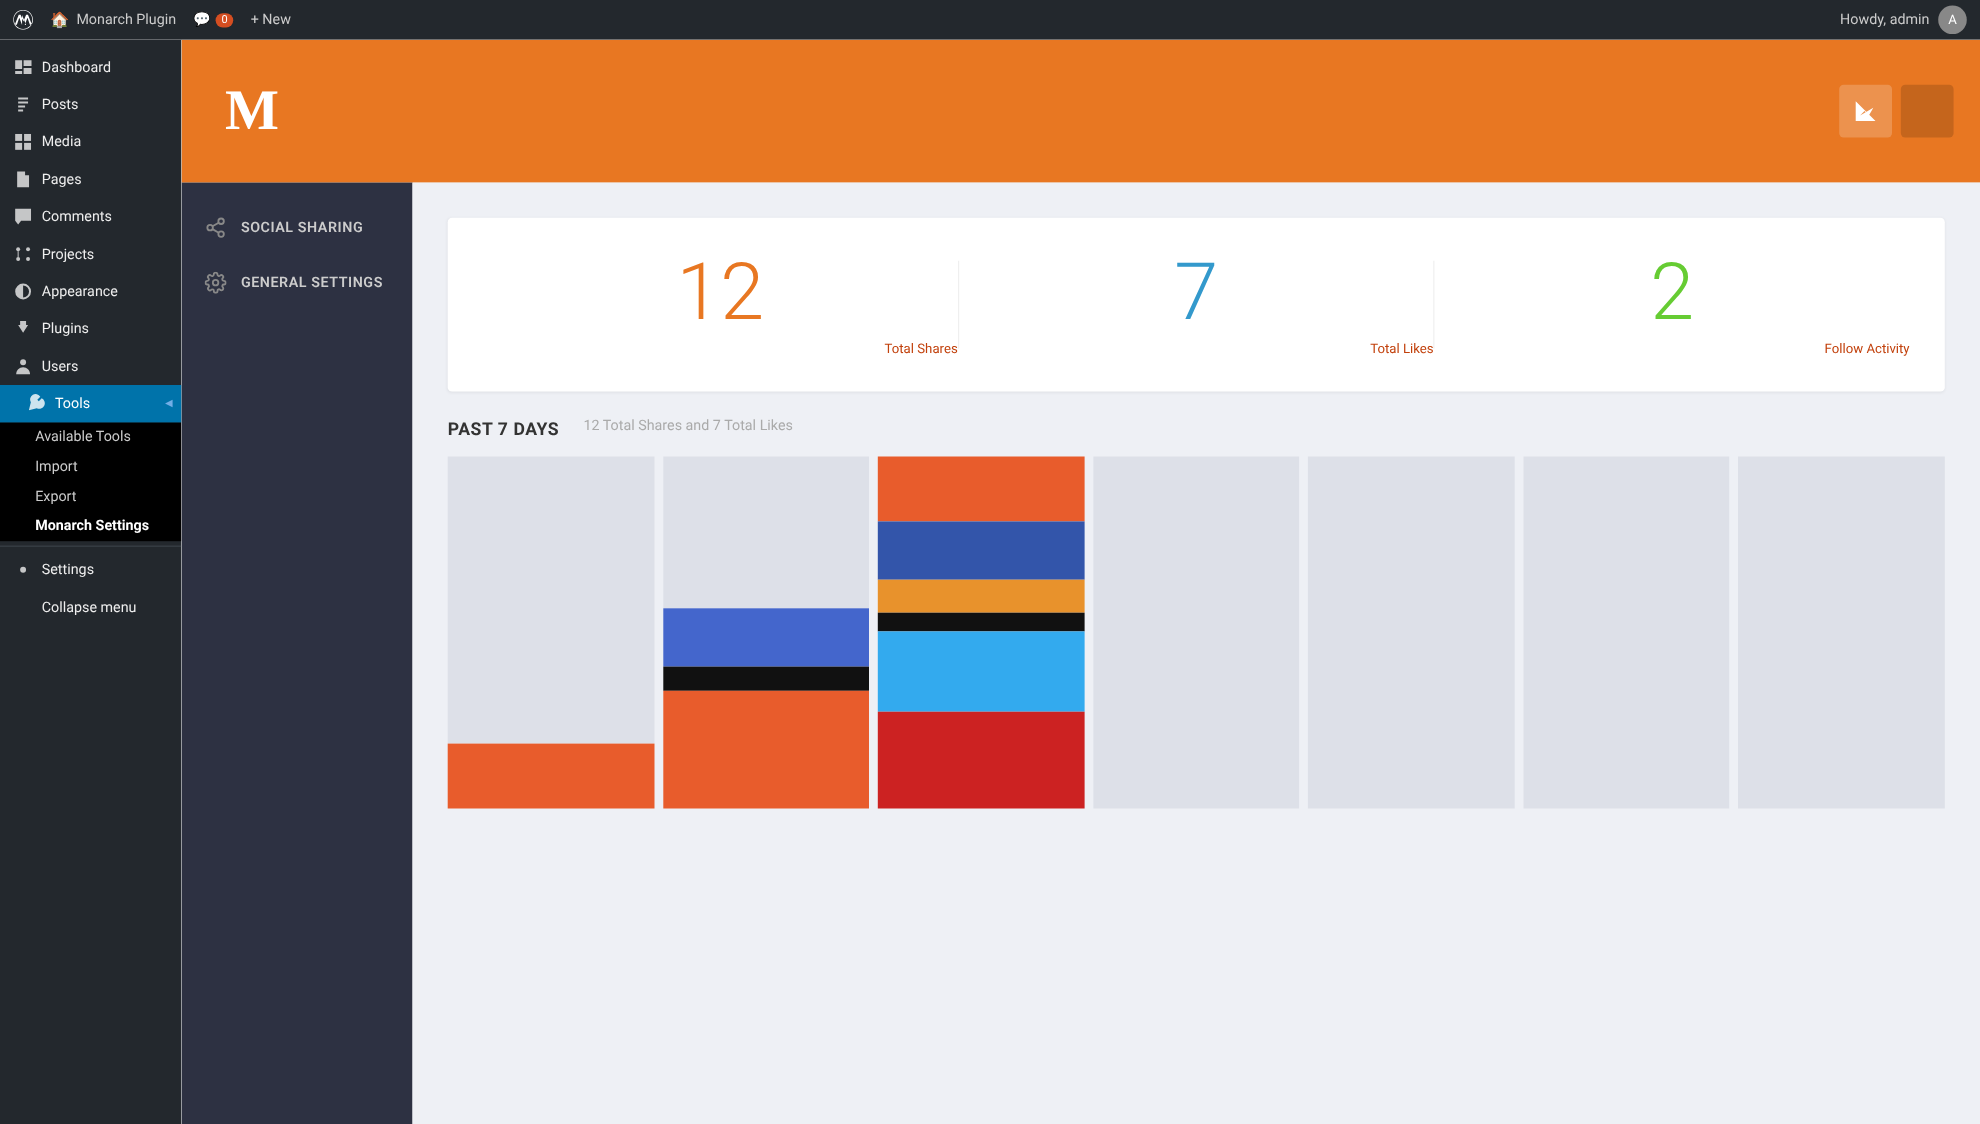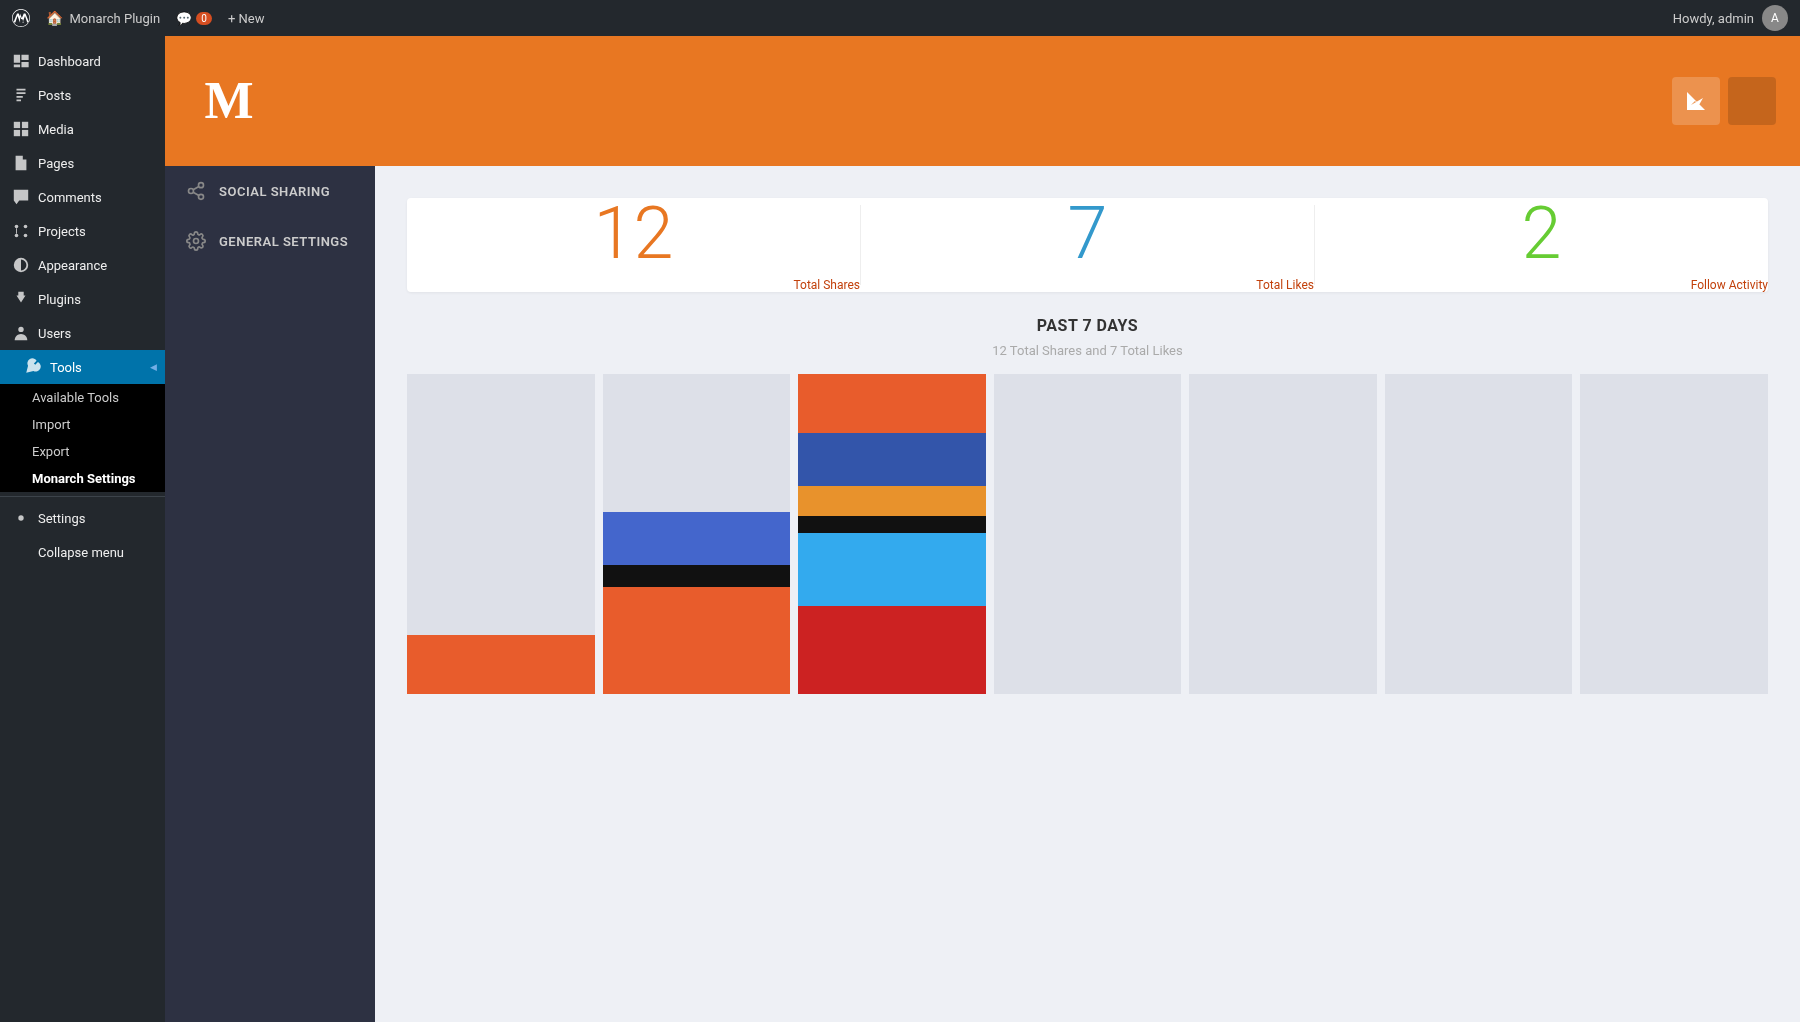"SOCIAL SHARING" #monarch-sidenav { padding-top: none -> 16px }
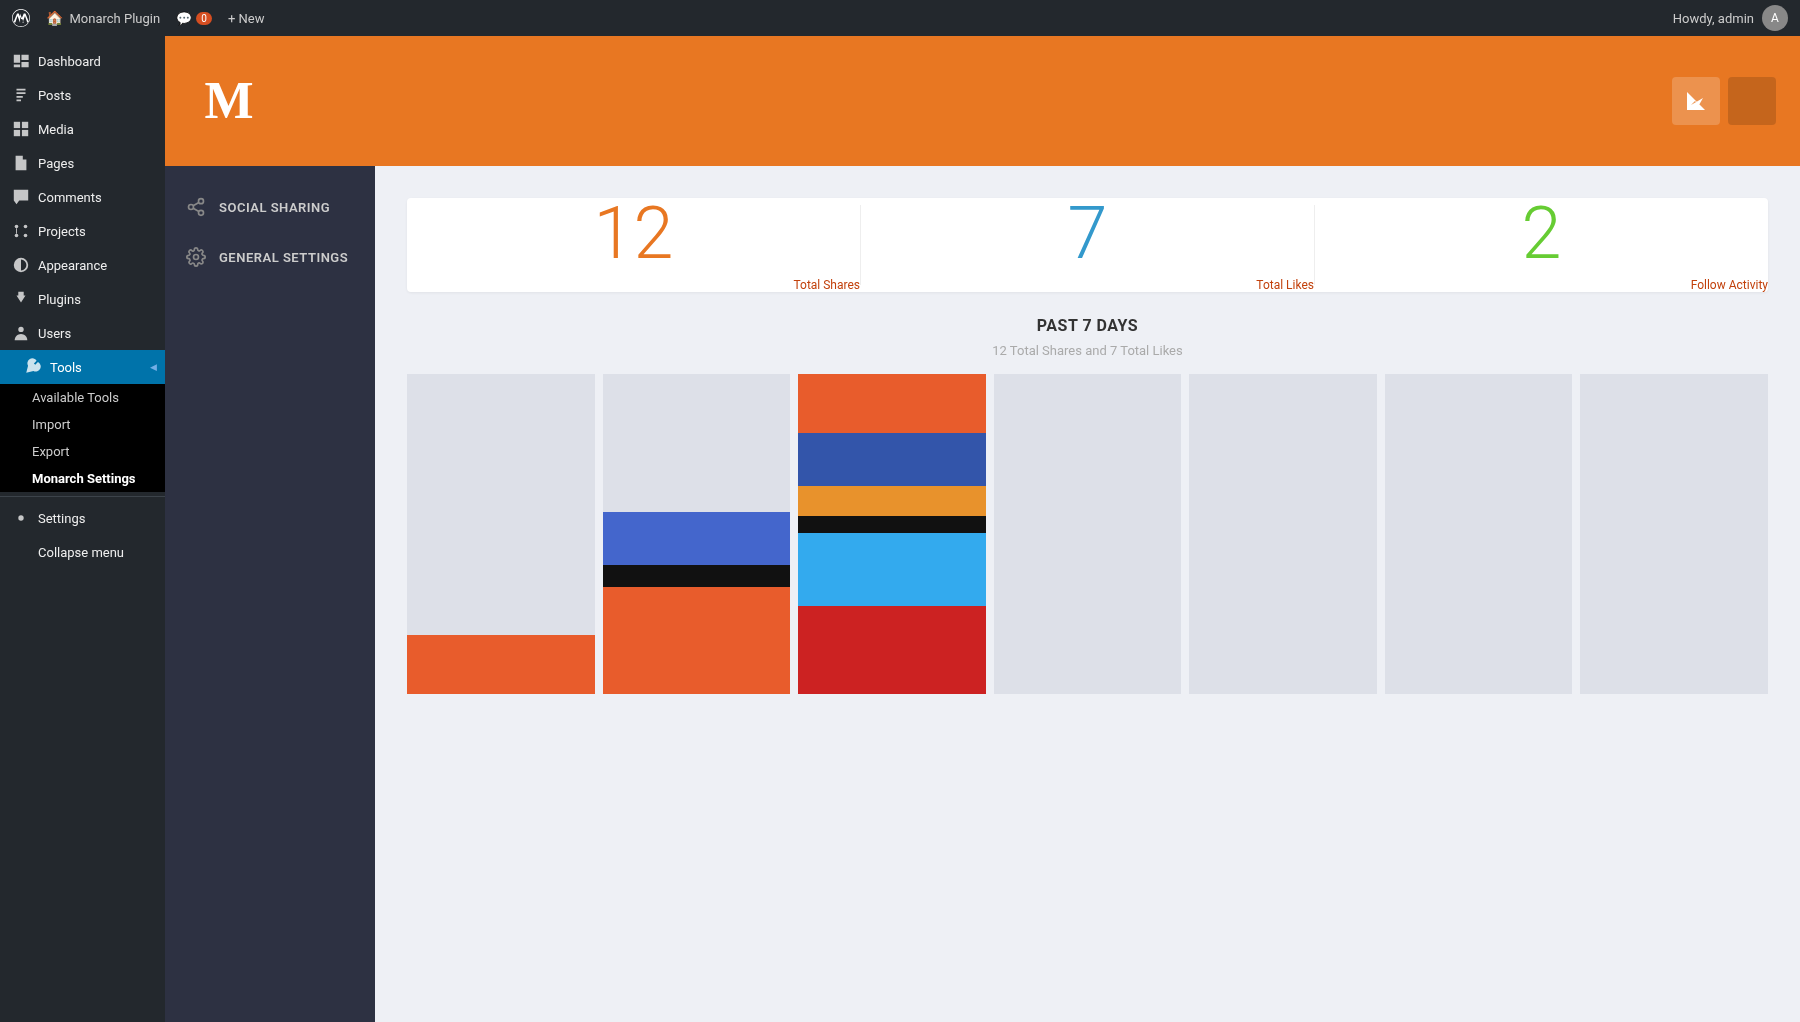"12" .stats-cards { padding: none -> 32px }
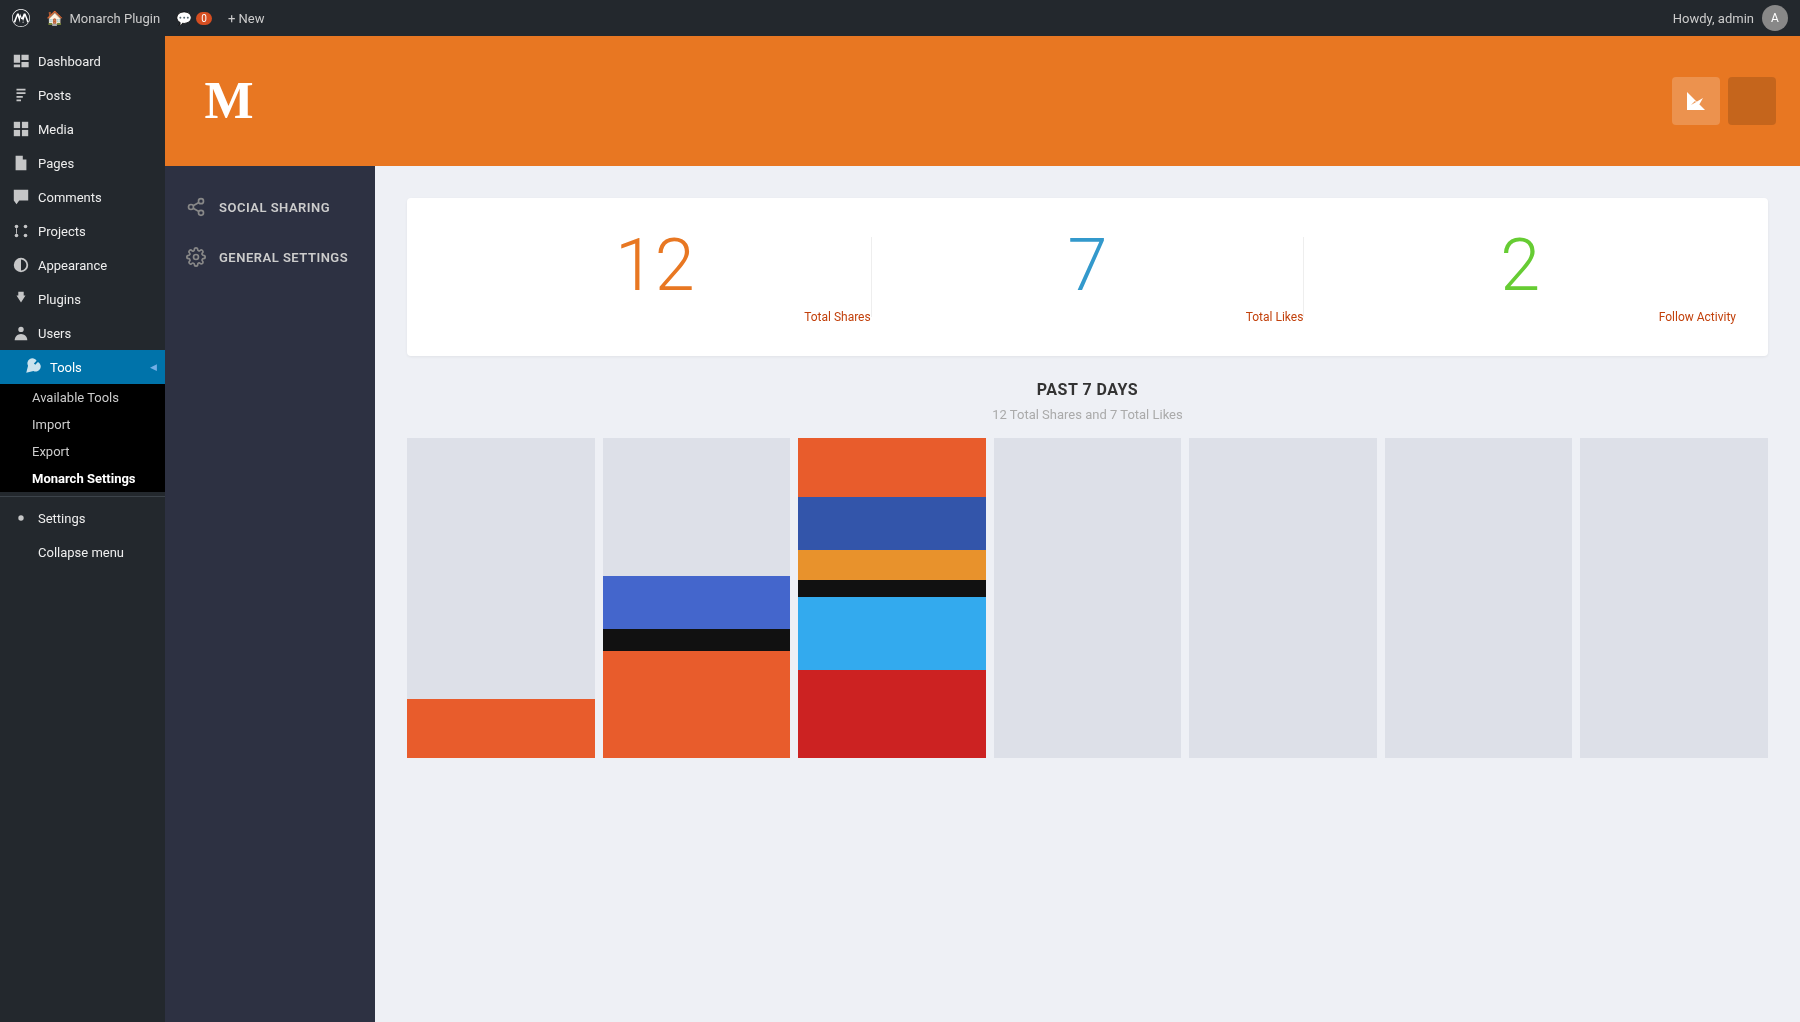"PAST 7 DAYS" .section-header { align-items: center -> flex-start; flex-direction: column -> none; gap: 8px -> 22px }
